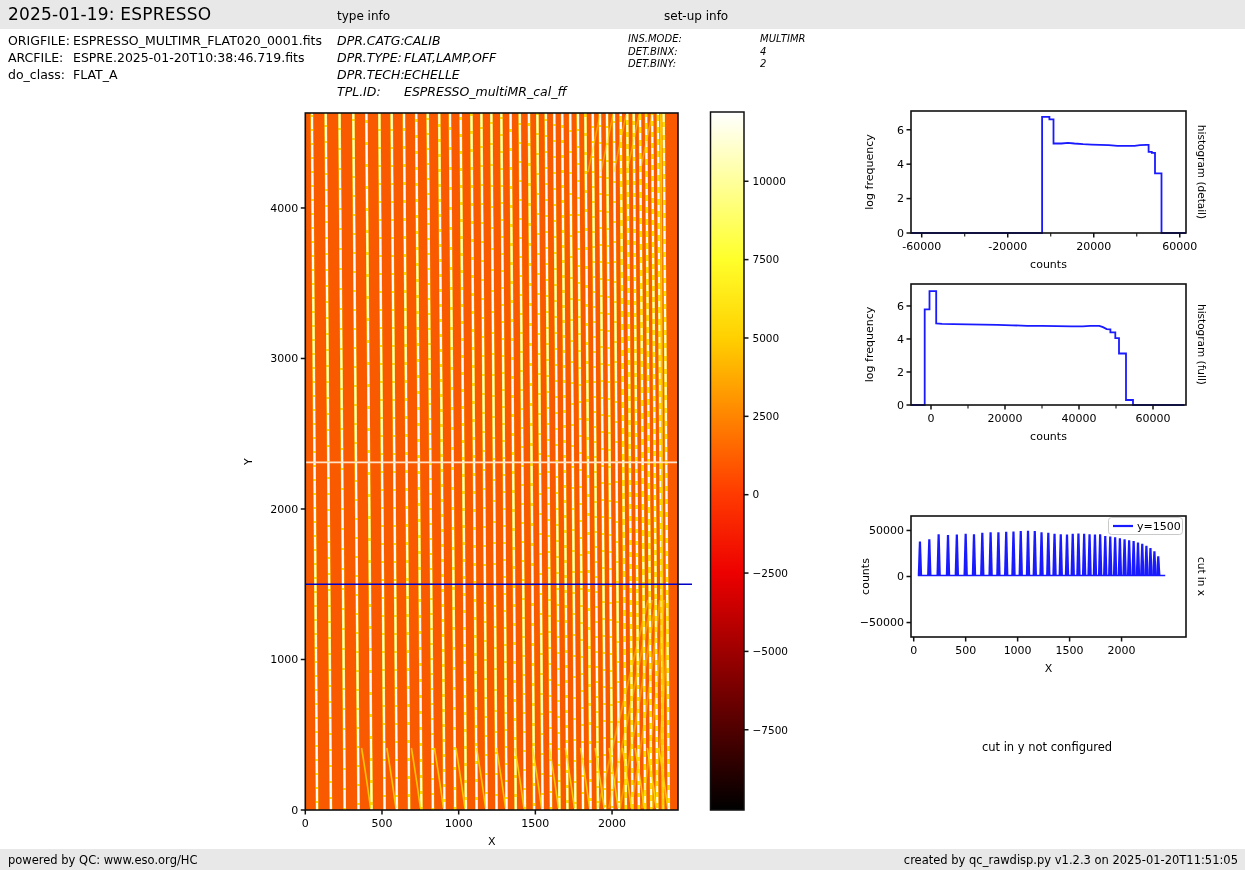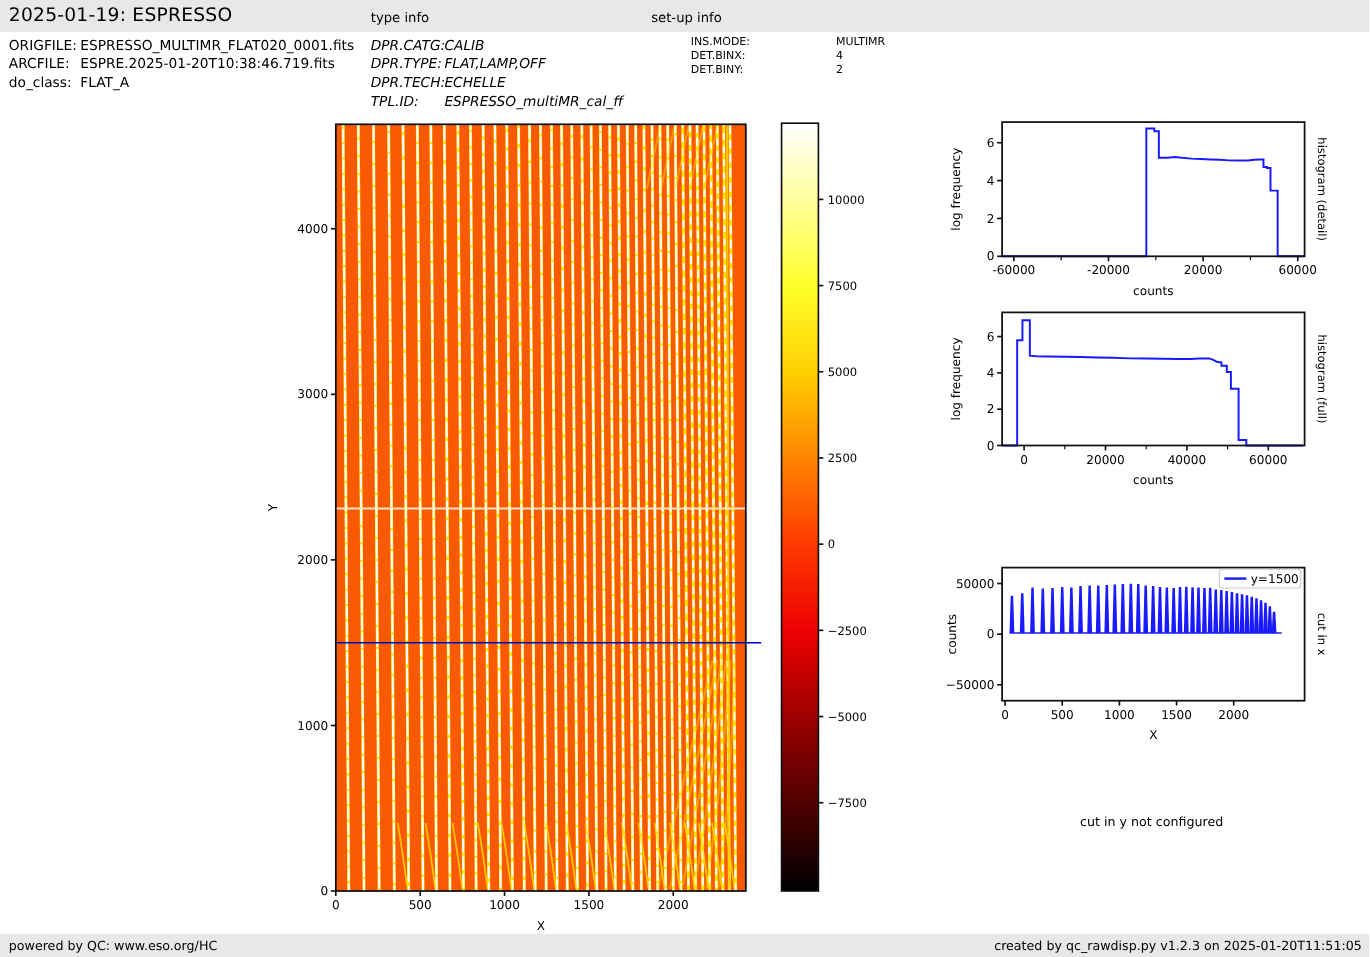"set-up info" #setup-info-label { left: 592px -> 664px }
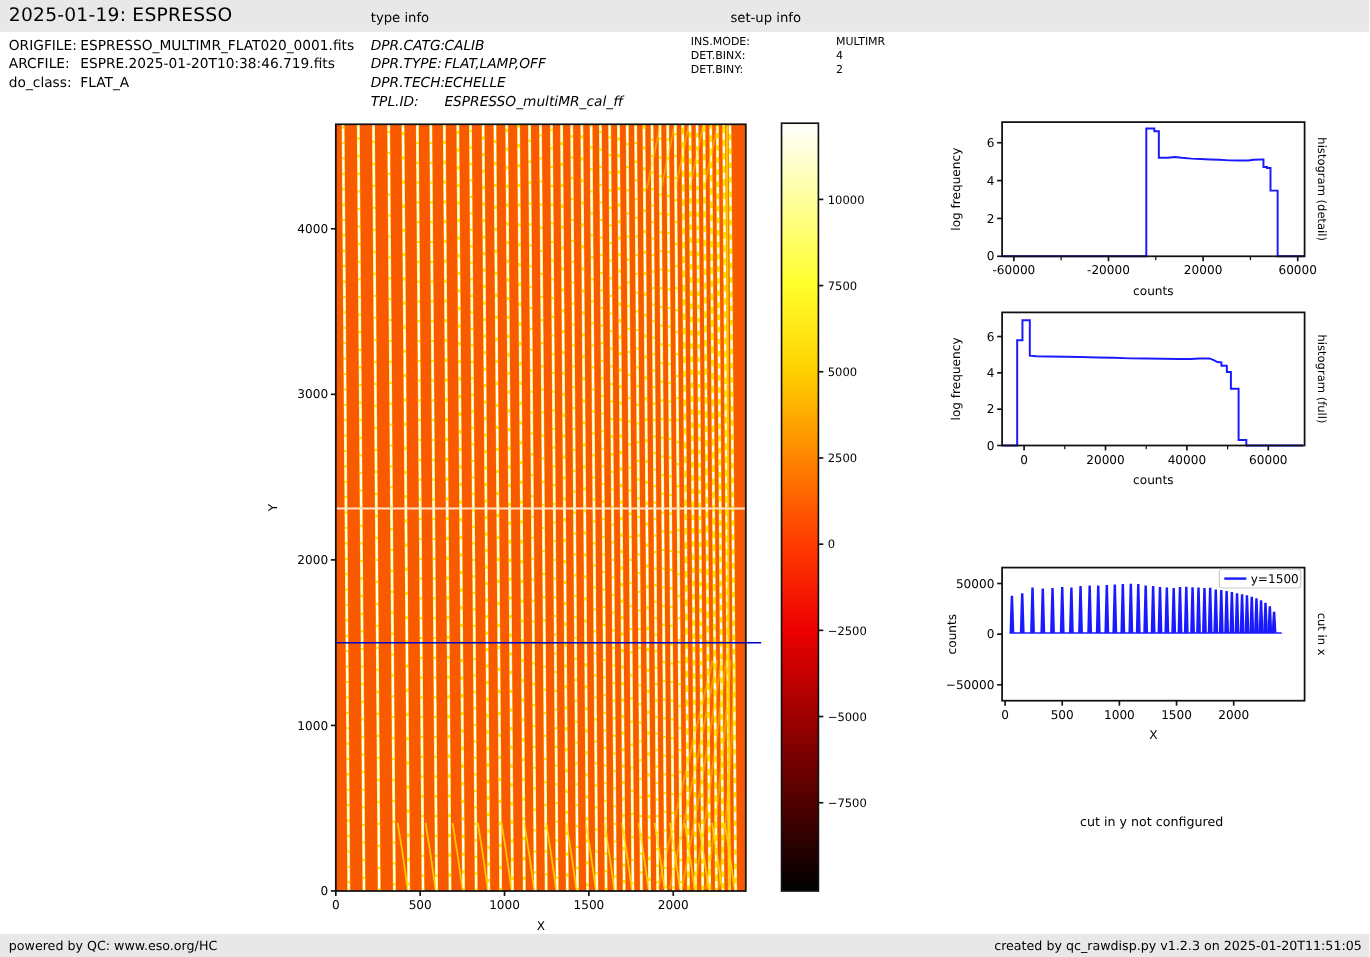"INS.MODE: MULTIMR" #setup-info { font-style: none -> italic }
